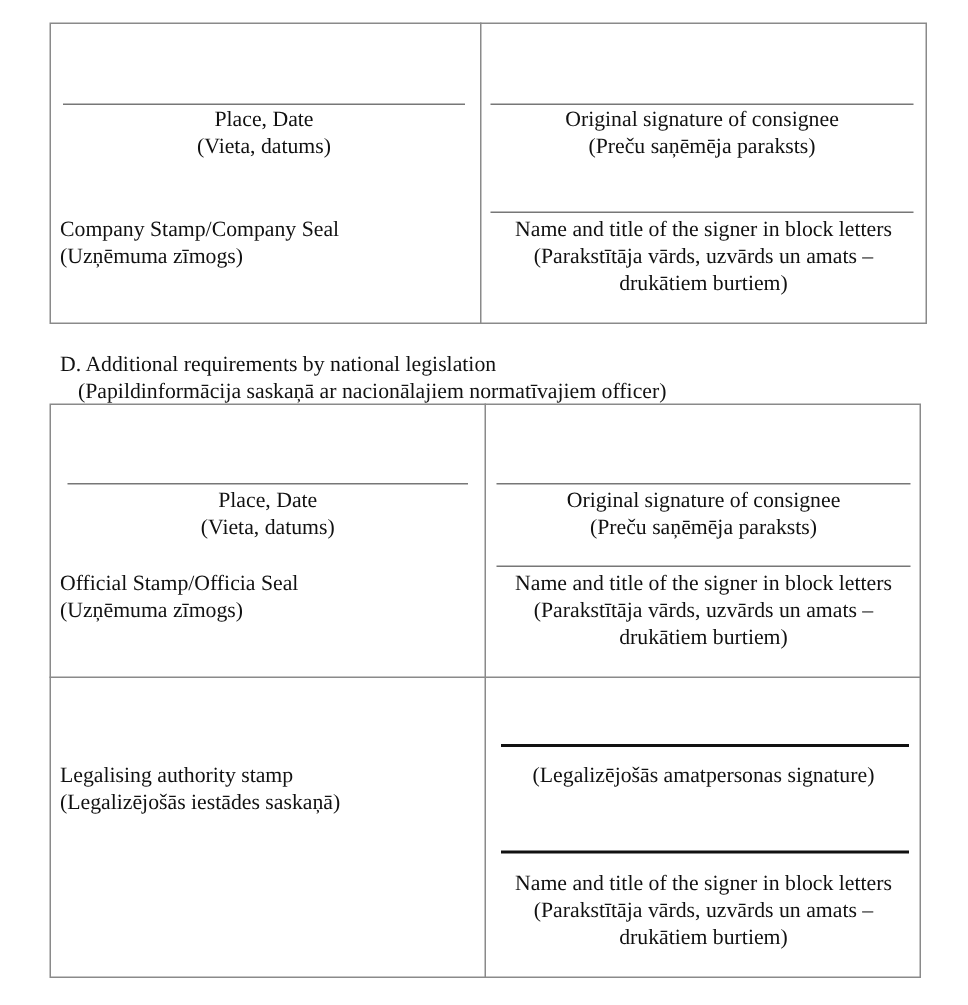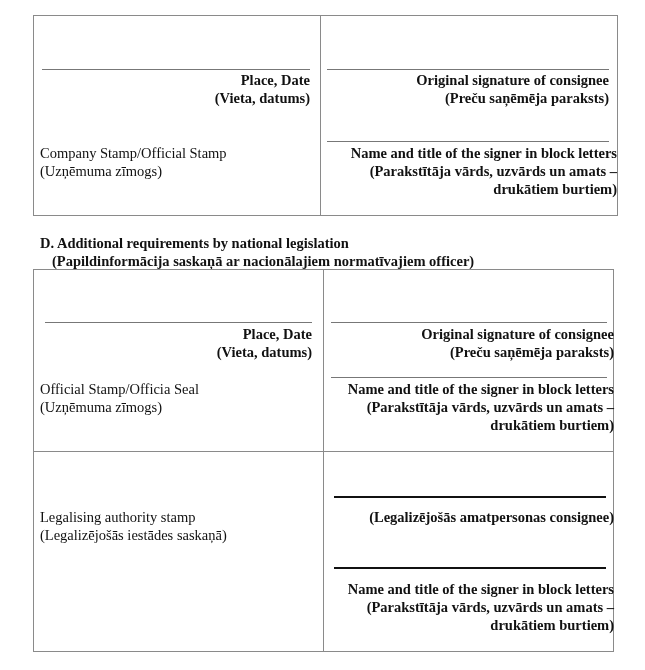"Place, Date" .center { font-weight: bold -> none; text-align: right -> center }
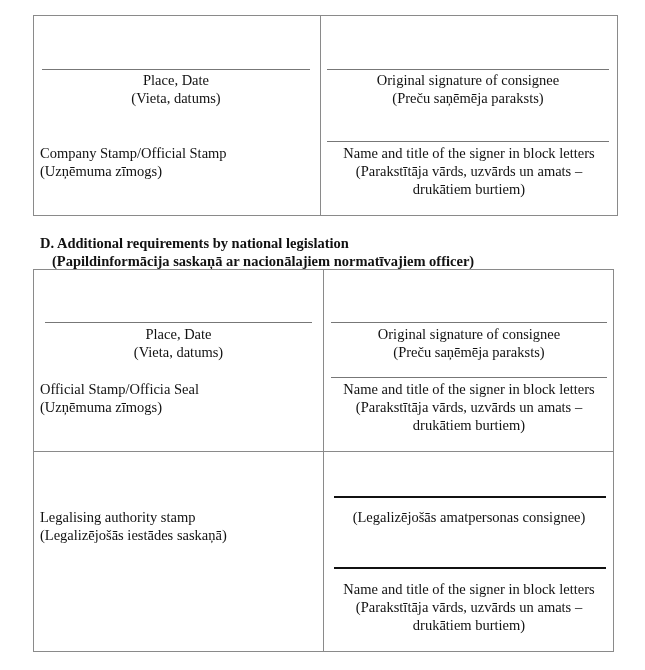"Company Stamp/Official Stamp" div { text: Stamp/Official Stamp -> Stamp/Company Seal }
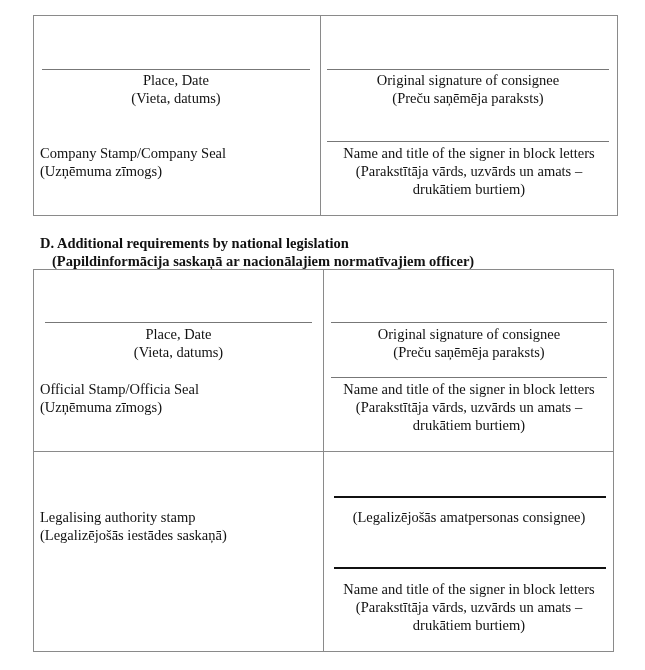"D. Additional requirements by national" .heading { font-weight: bold -> normal }
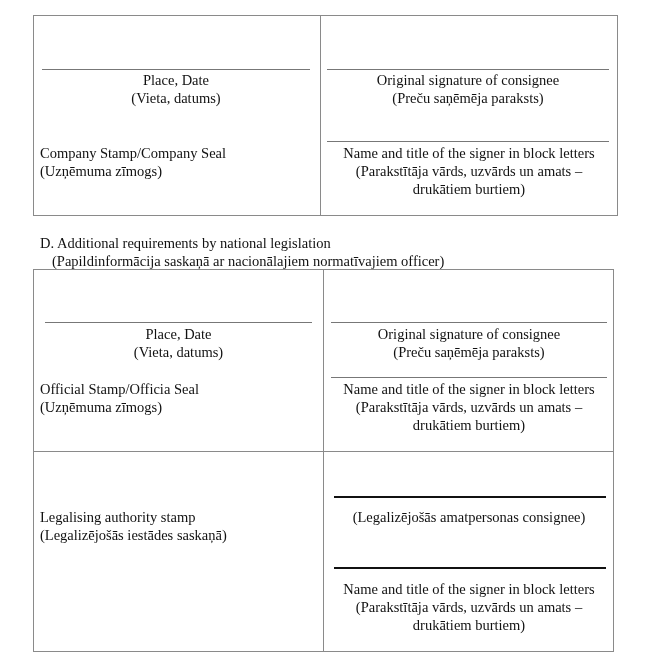"(Legalizējošās amatpersonas consignee)" div { text: consignee -> signature }
